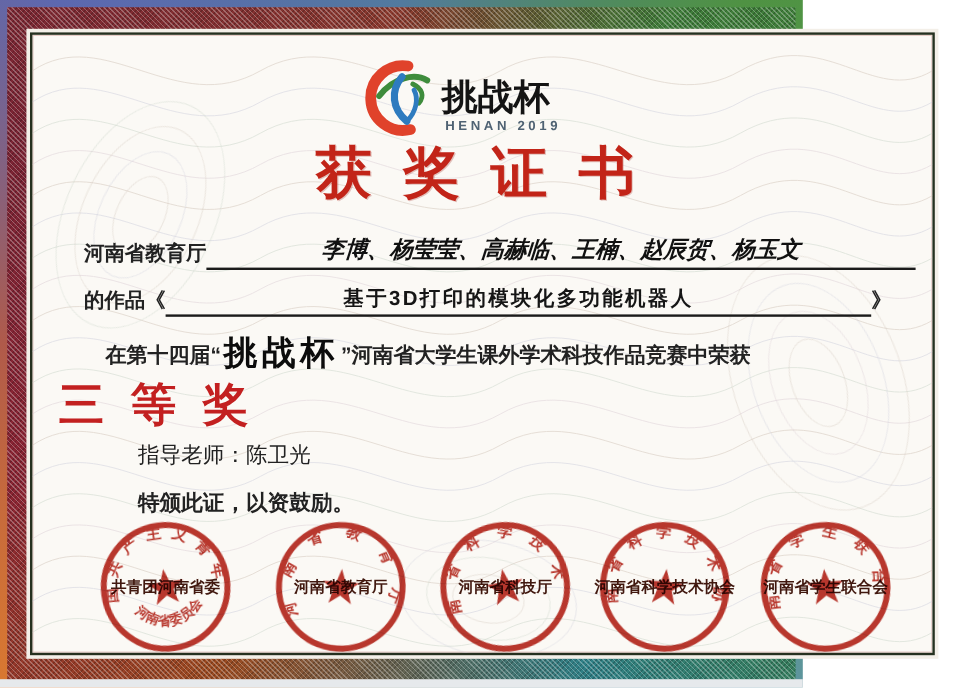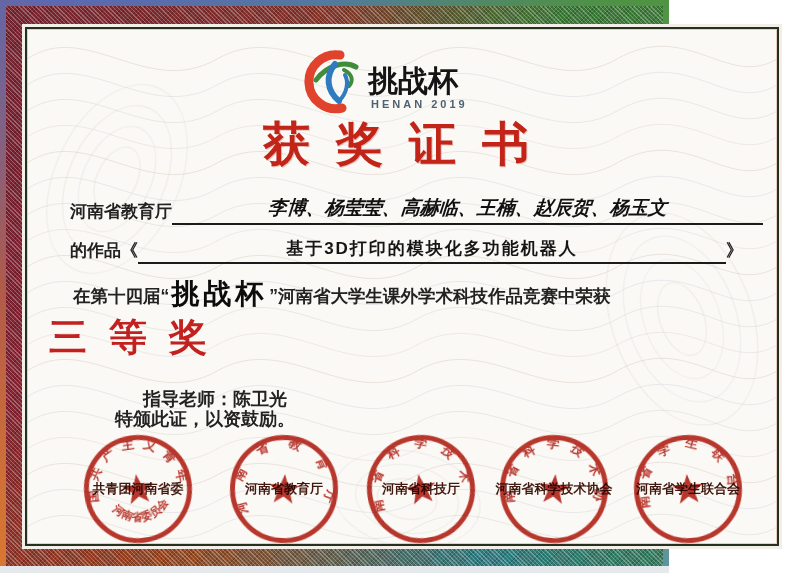"在第十四届“" .line3 { left: 46px -> 61px }
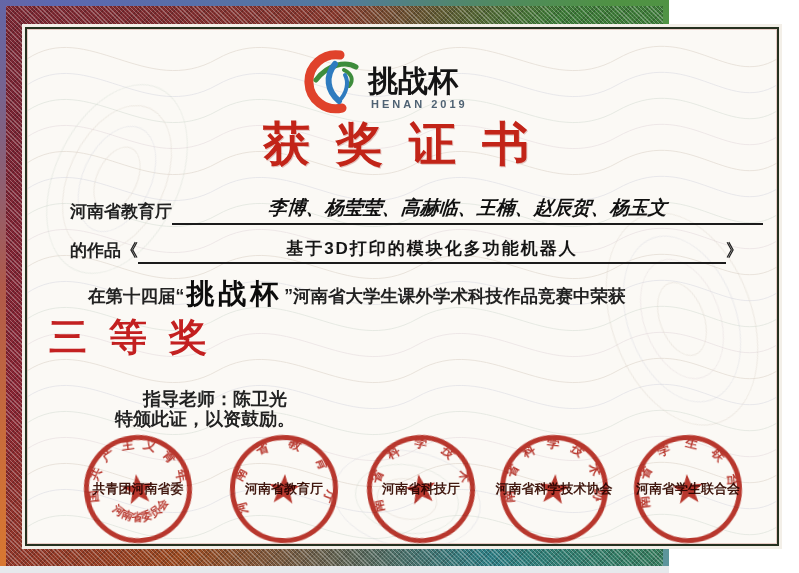"指导老师：陈卫光" .advisor { font-weight: 700 -> 400; margin-left: 28px -> none; top: 358px -> 338px }
